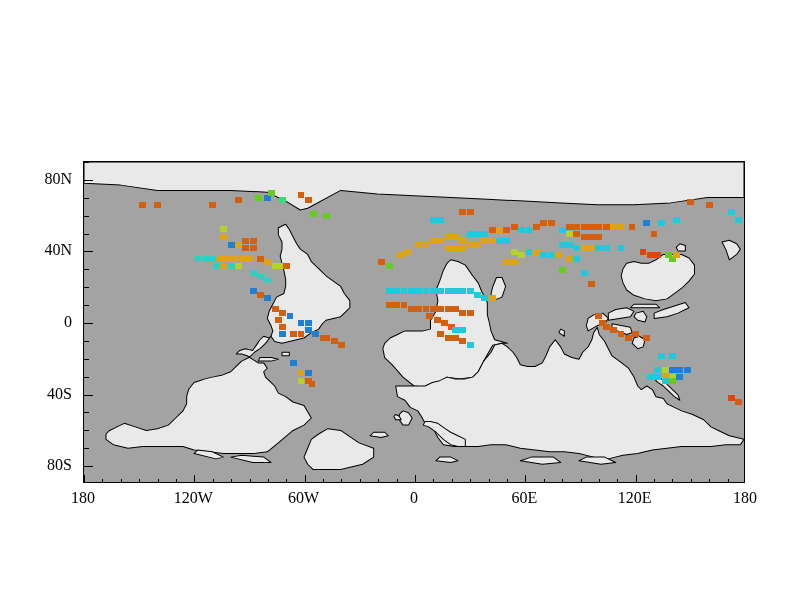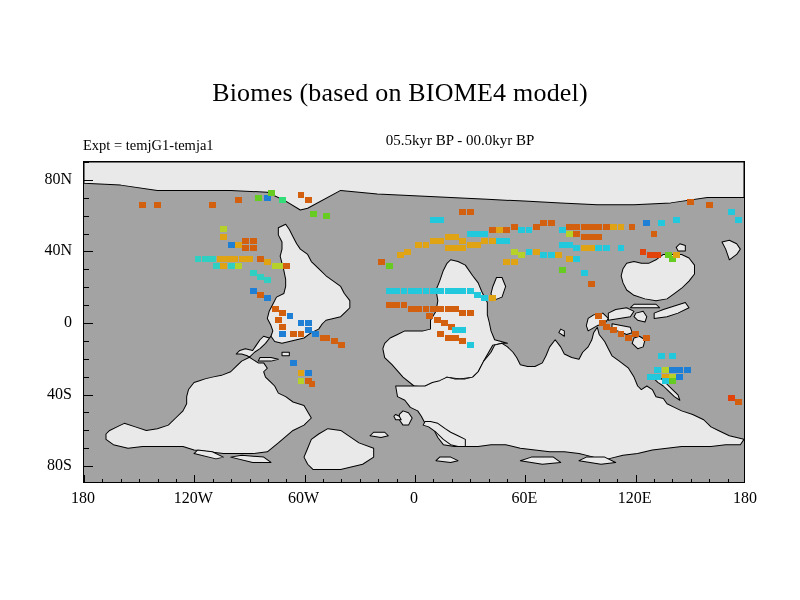"Biomes (based on BIOME4 model)" div.title { html: <div>Biomes (based on BIOME4 model)</div> -> none }
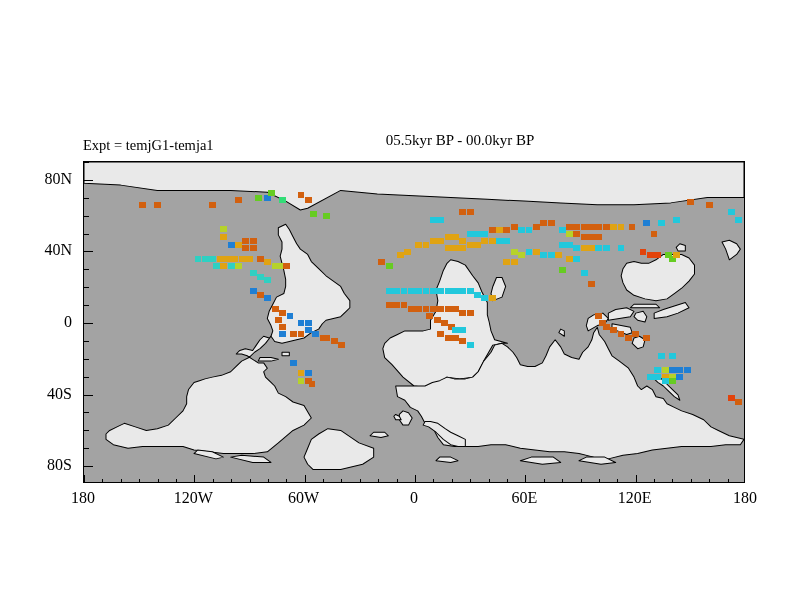"Expt = temjG1-temja1" div.expt { html: <div>Expt = temjG1-temja1</div> -> none }
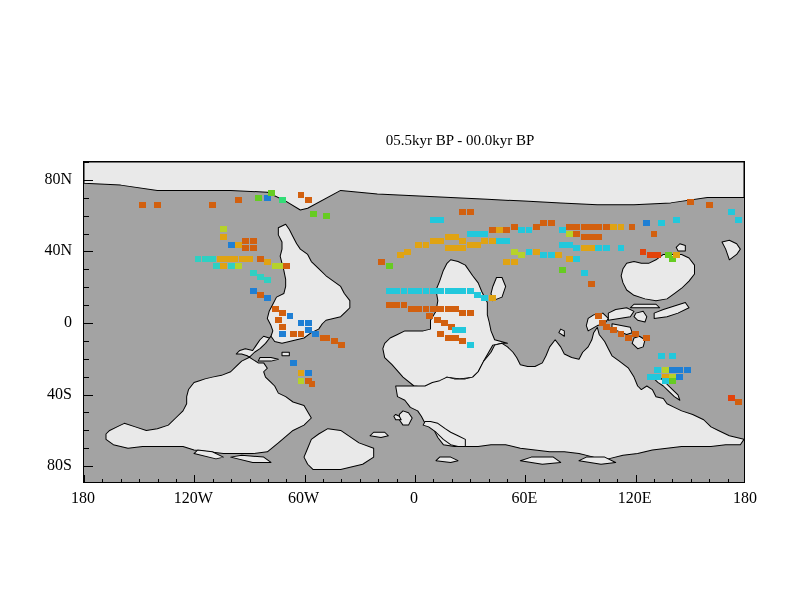"05.5kyr BP - 00.0kyr BP" div.period { html: <div>05.5kyr BP - 00.0kyr BP</div> -> none }
